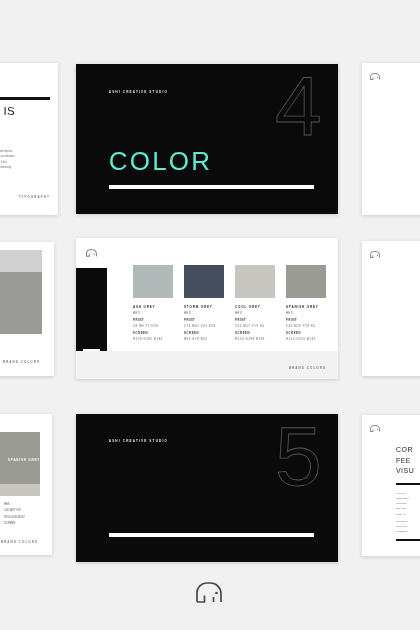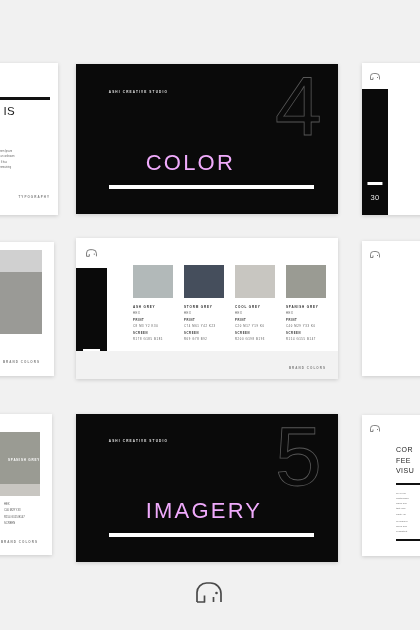"COLOR" .bigtitle { color: #f0abfc -> #5eead4; font-size: 22px -> 26px; margin-left: 37px -> none }
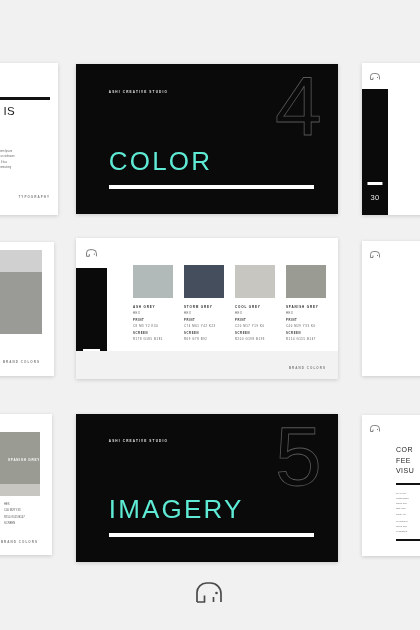"30" div.sidebar { html: <div> <div></div> <div>30</div> </div> -> none }
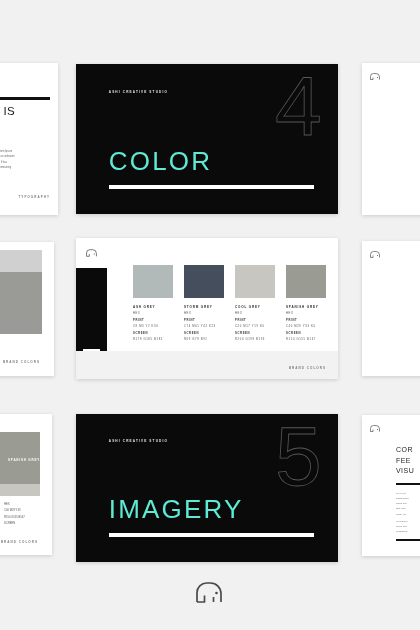"IMAGERY" div.bigtitle { html: <div>IMAGERY</div> -> none }
